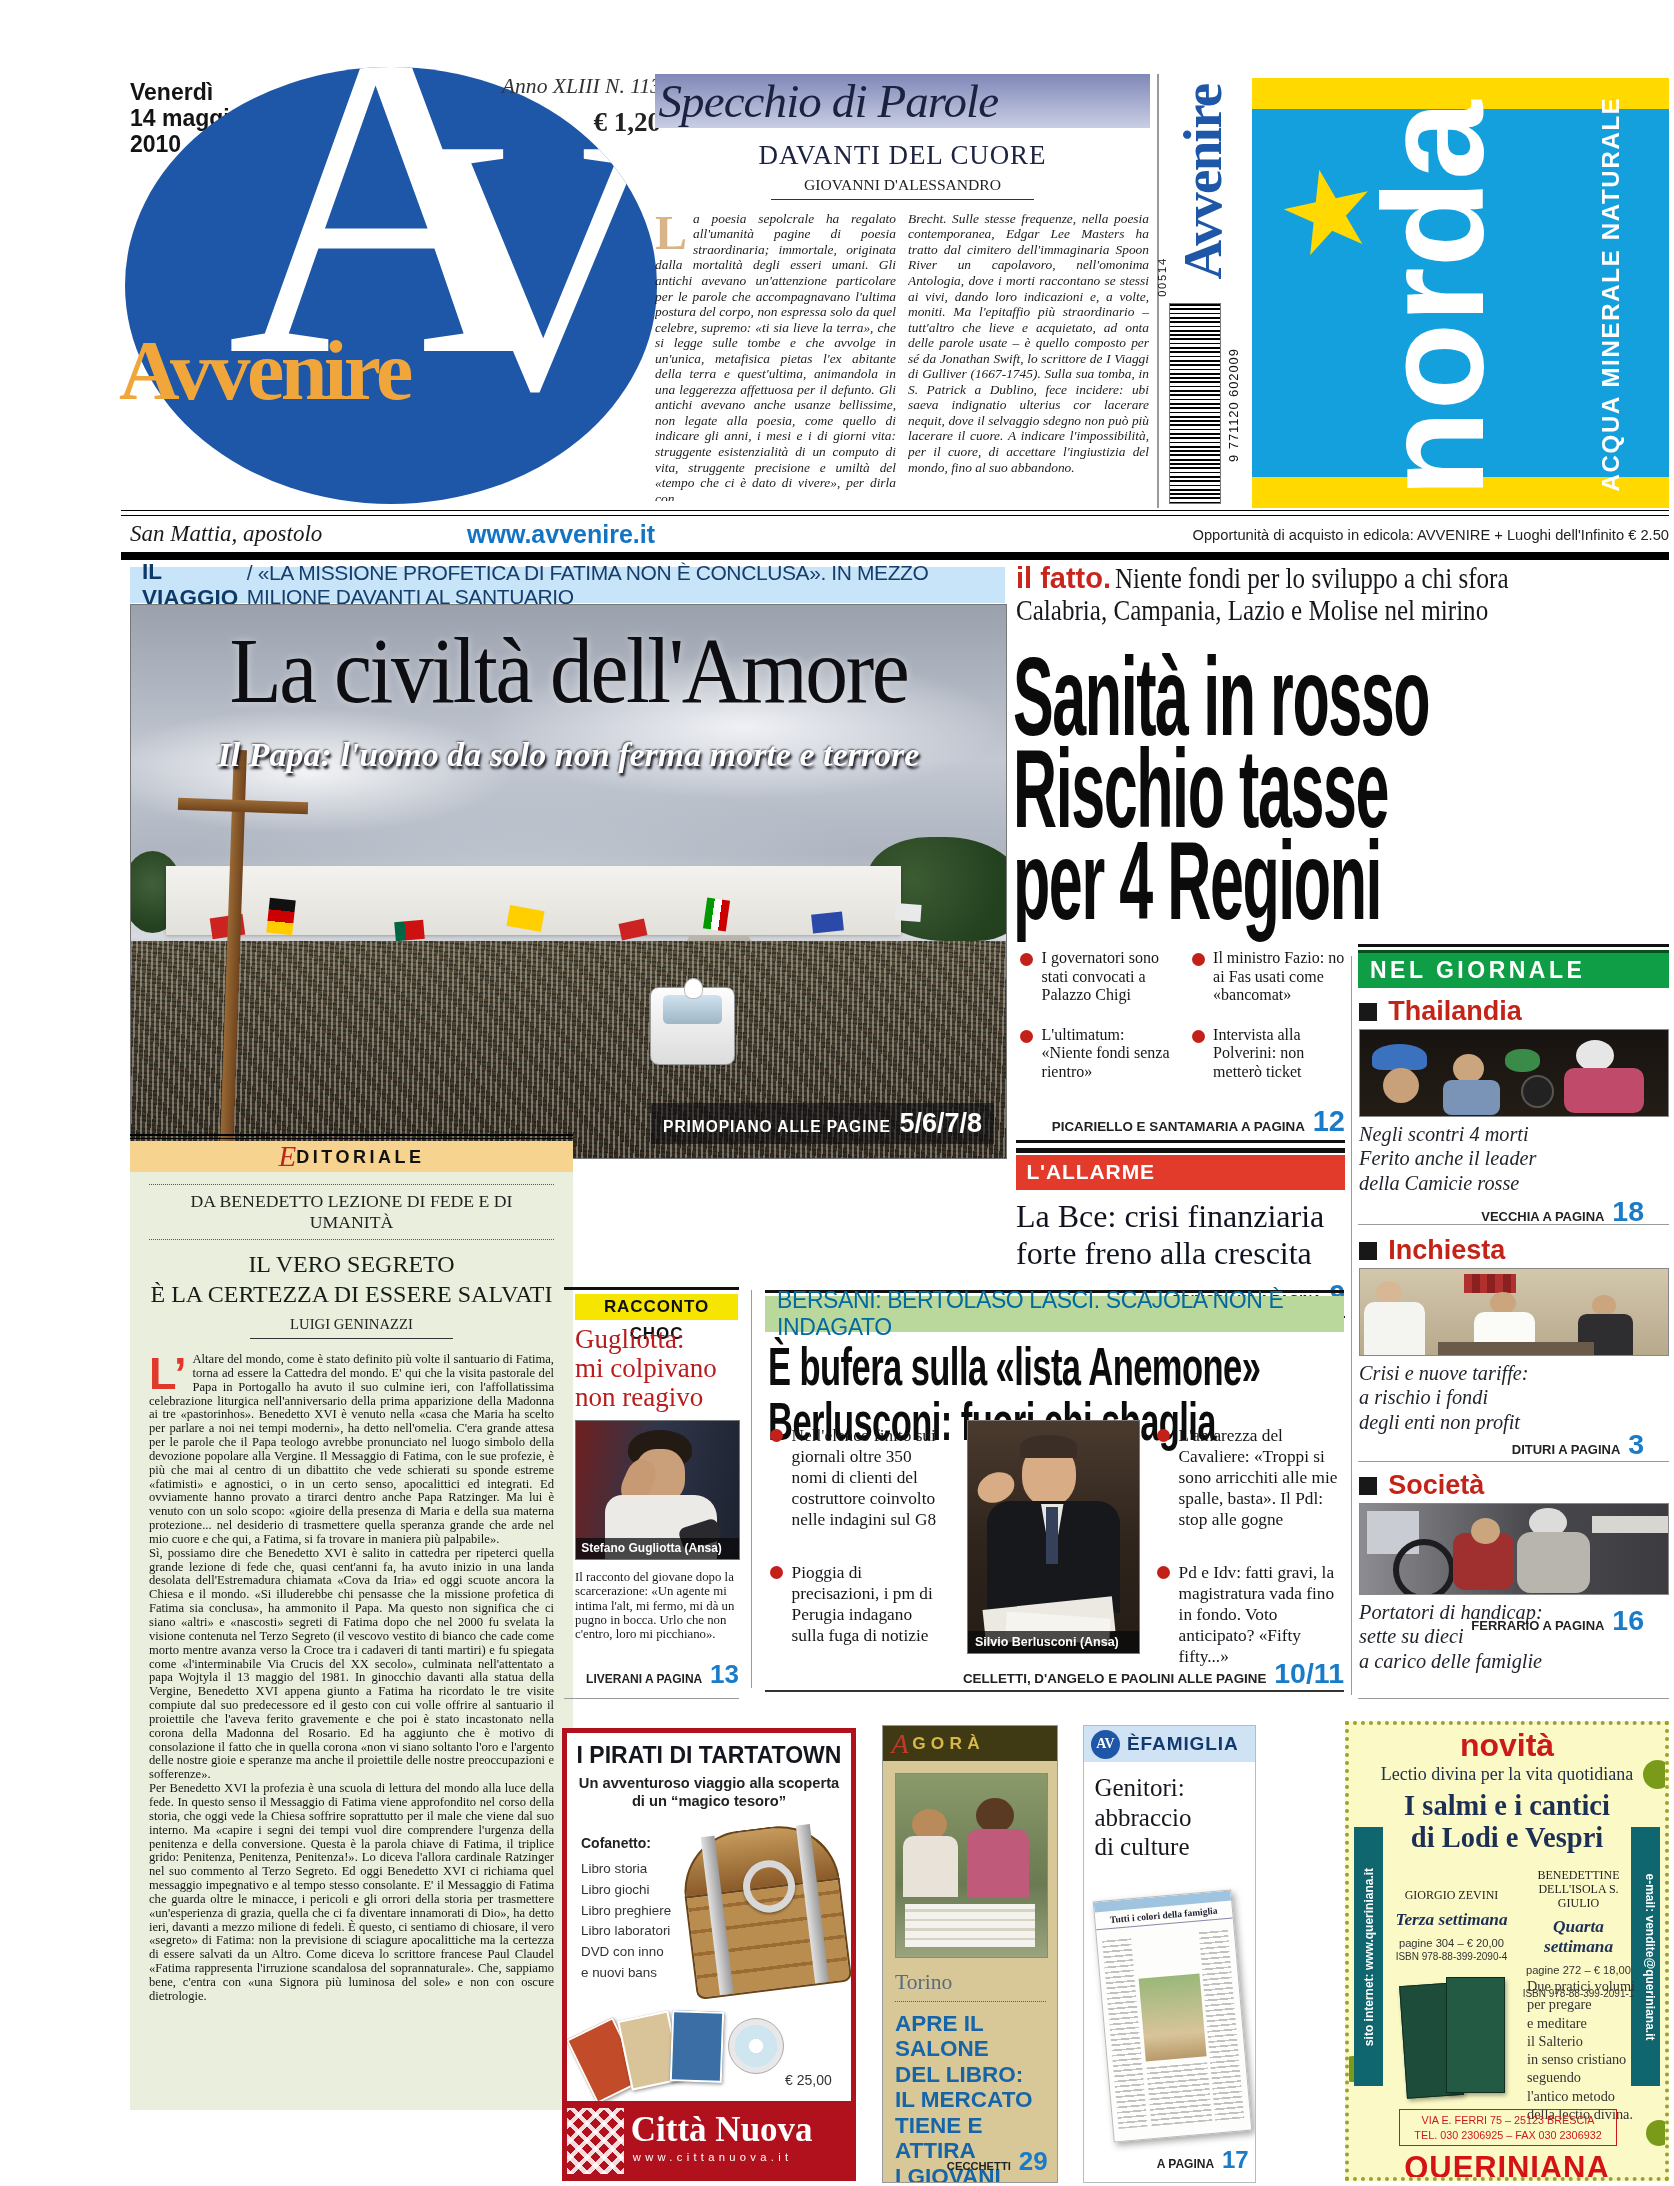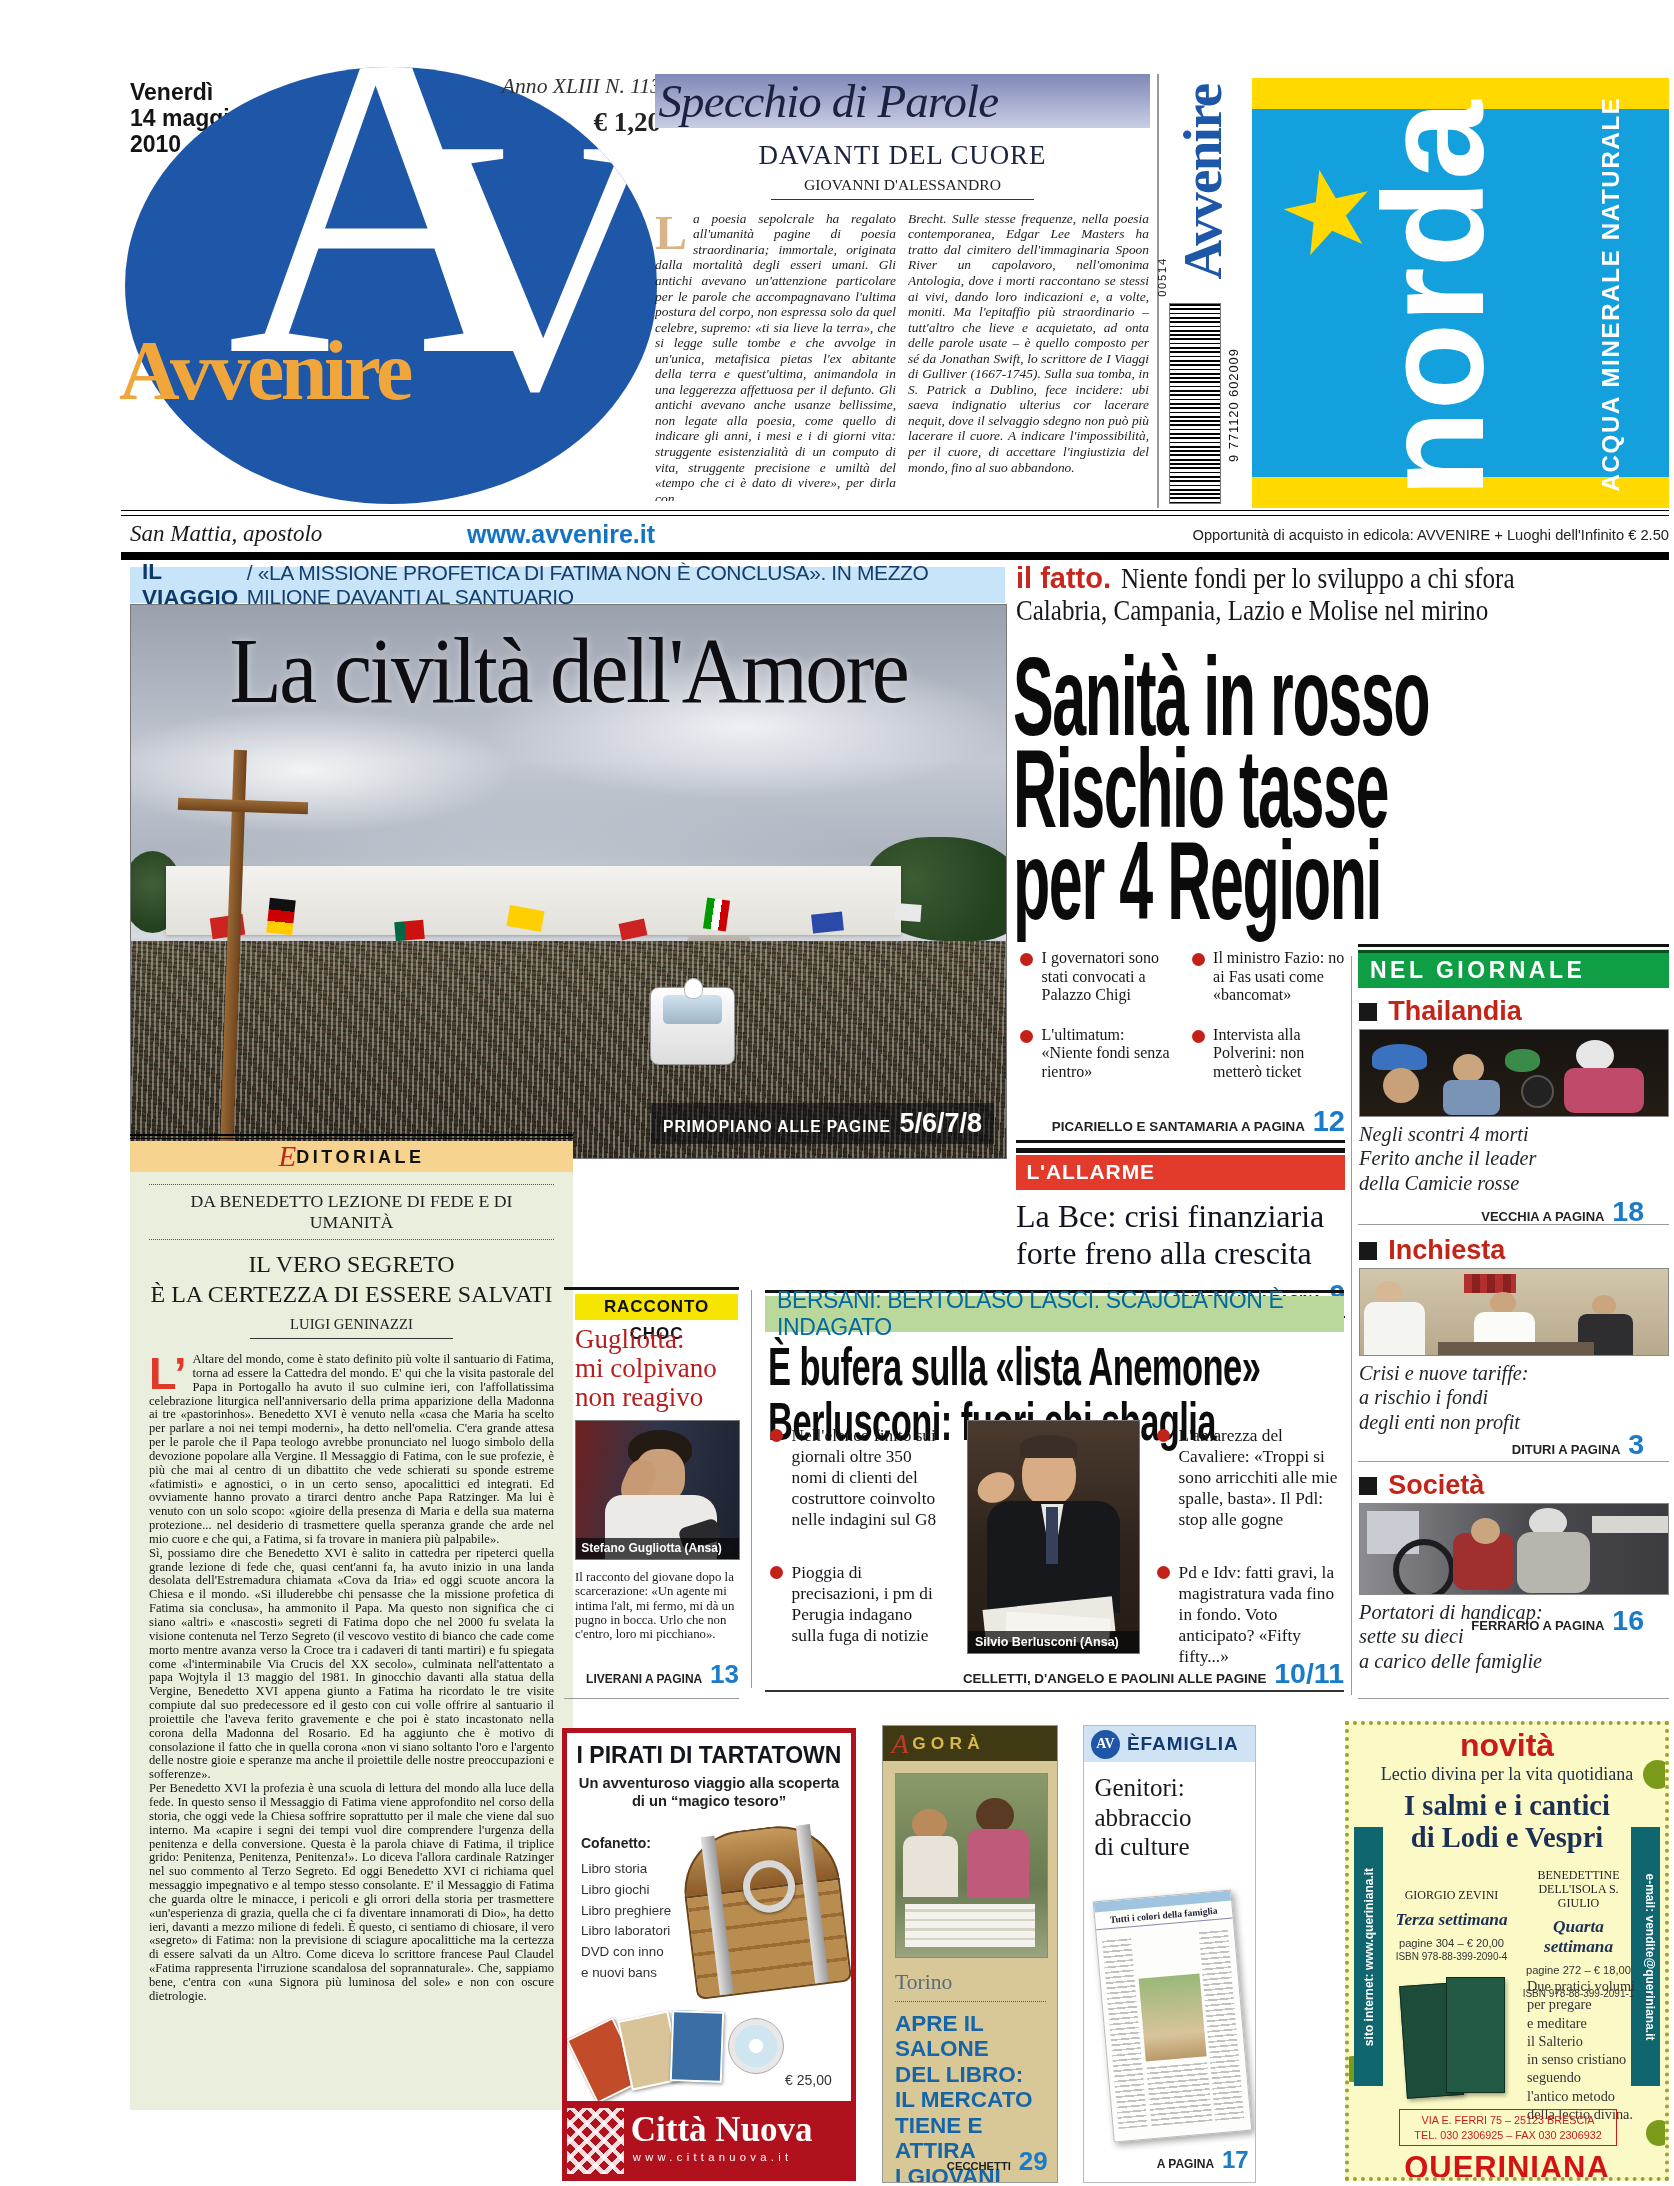"il fatto." span.sans { margin-right: 10px -> 4px }
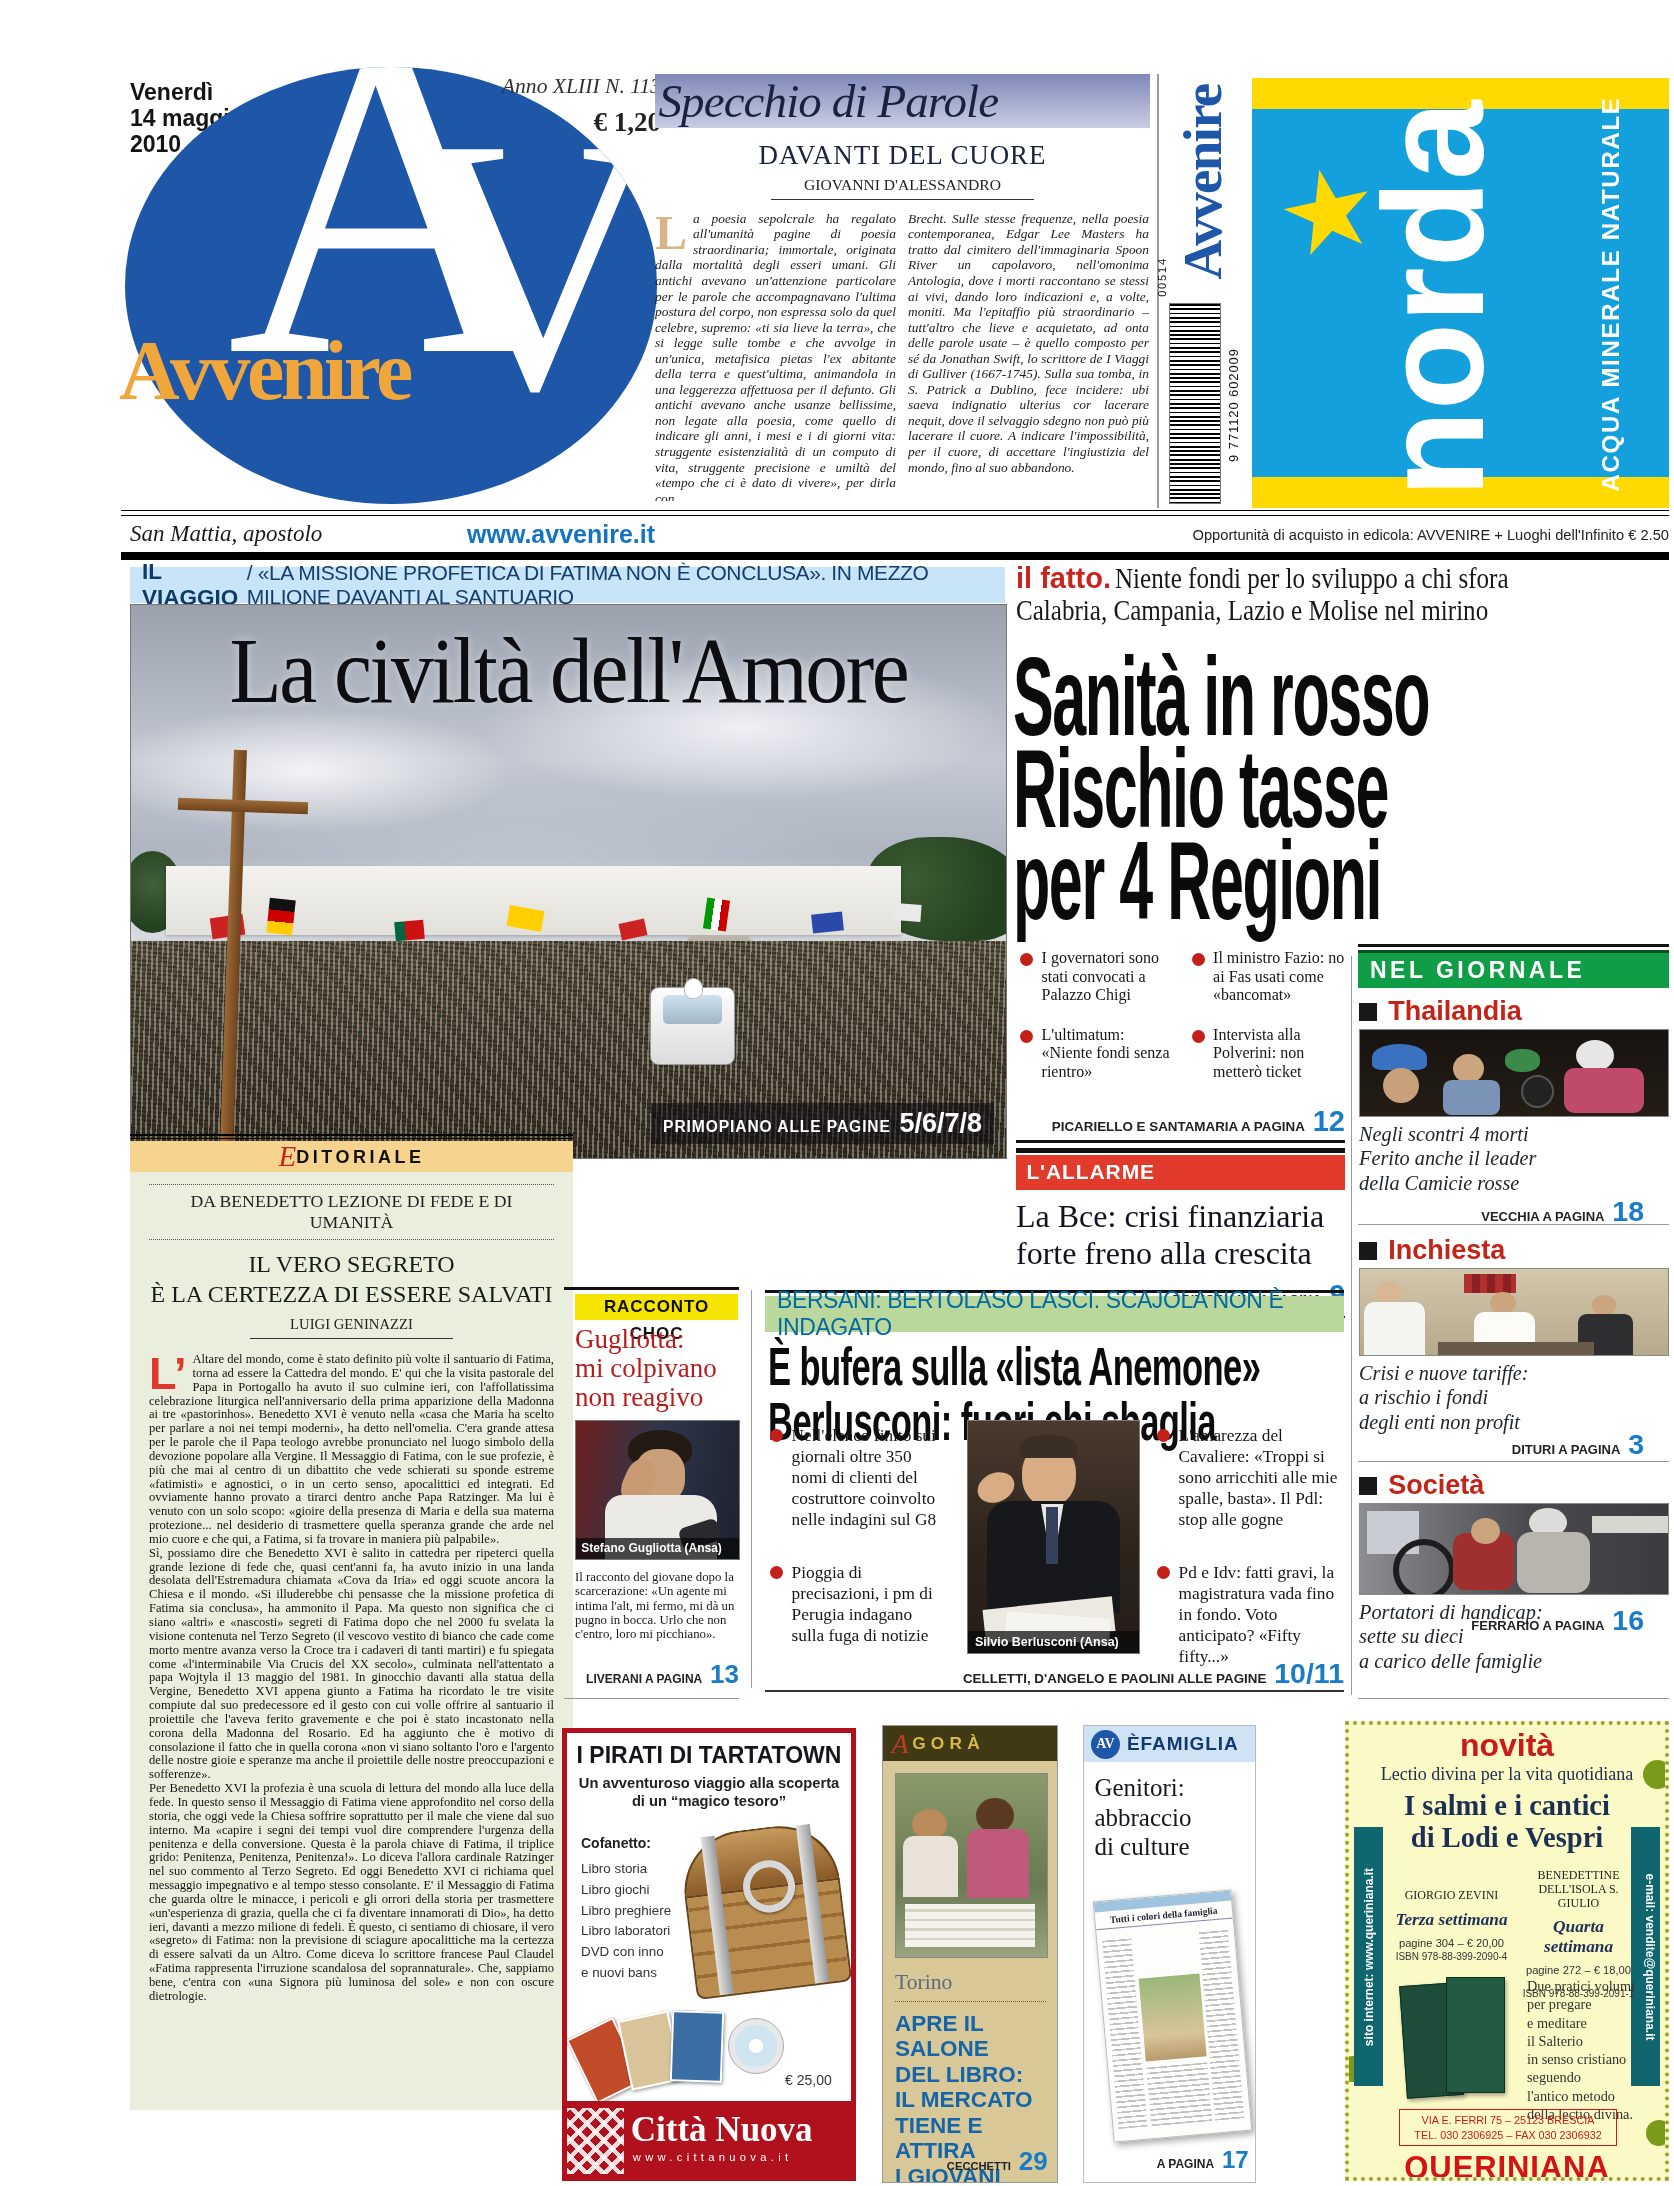"Il Papa: l'uomo da solo" div.abs { html: none -> <div> <span>Il Papa: l'uomo da solo non ferma morte e terrore</span> </div> }
